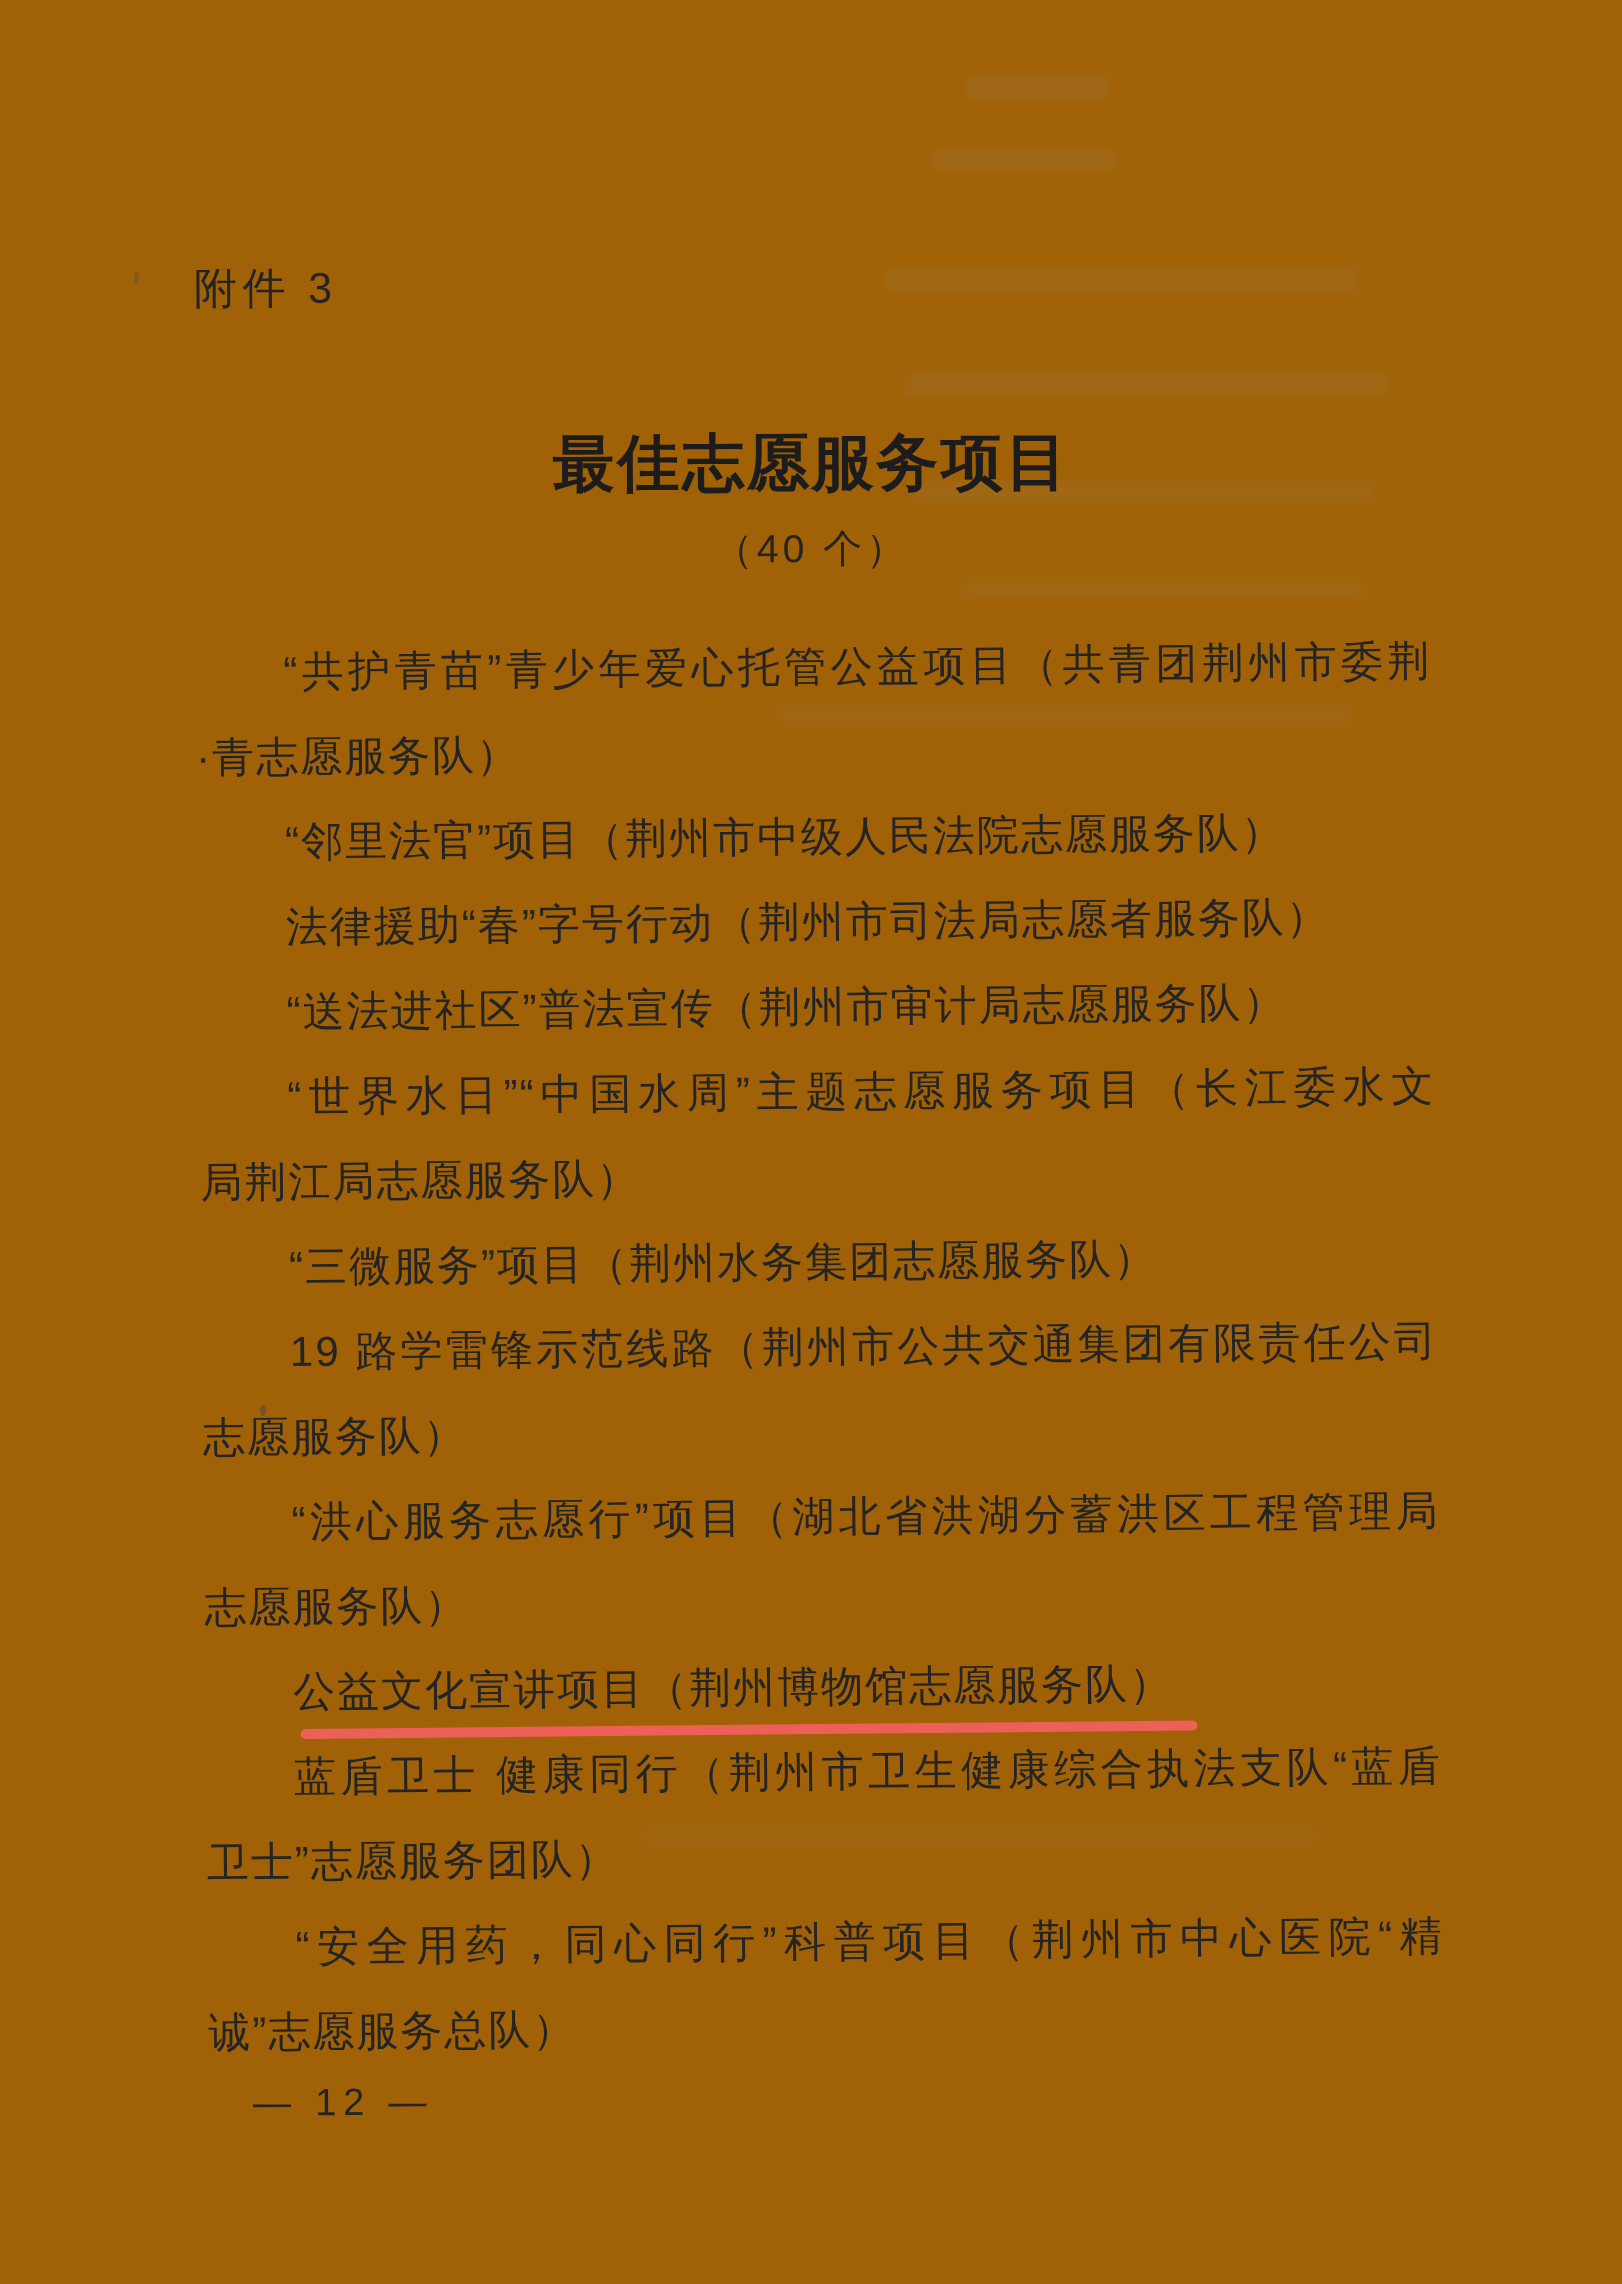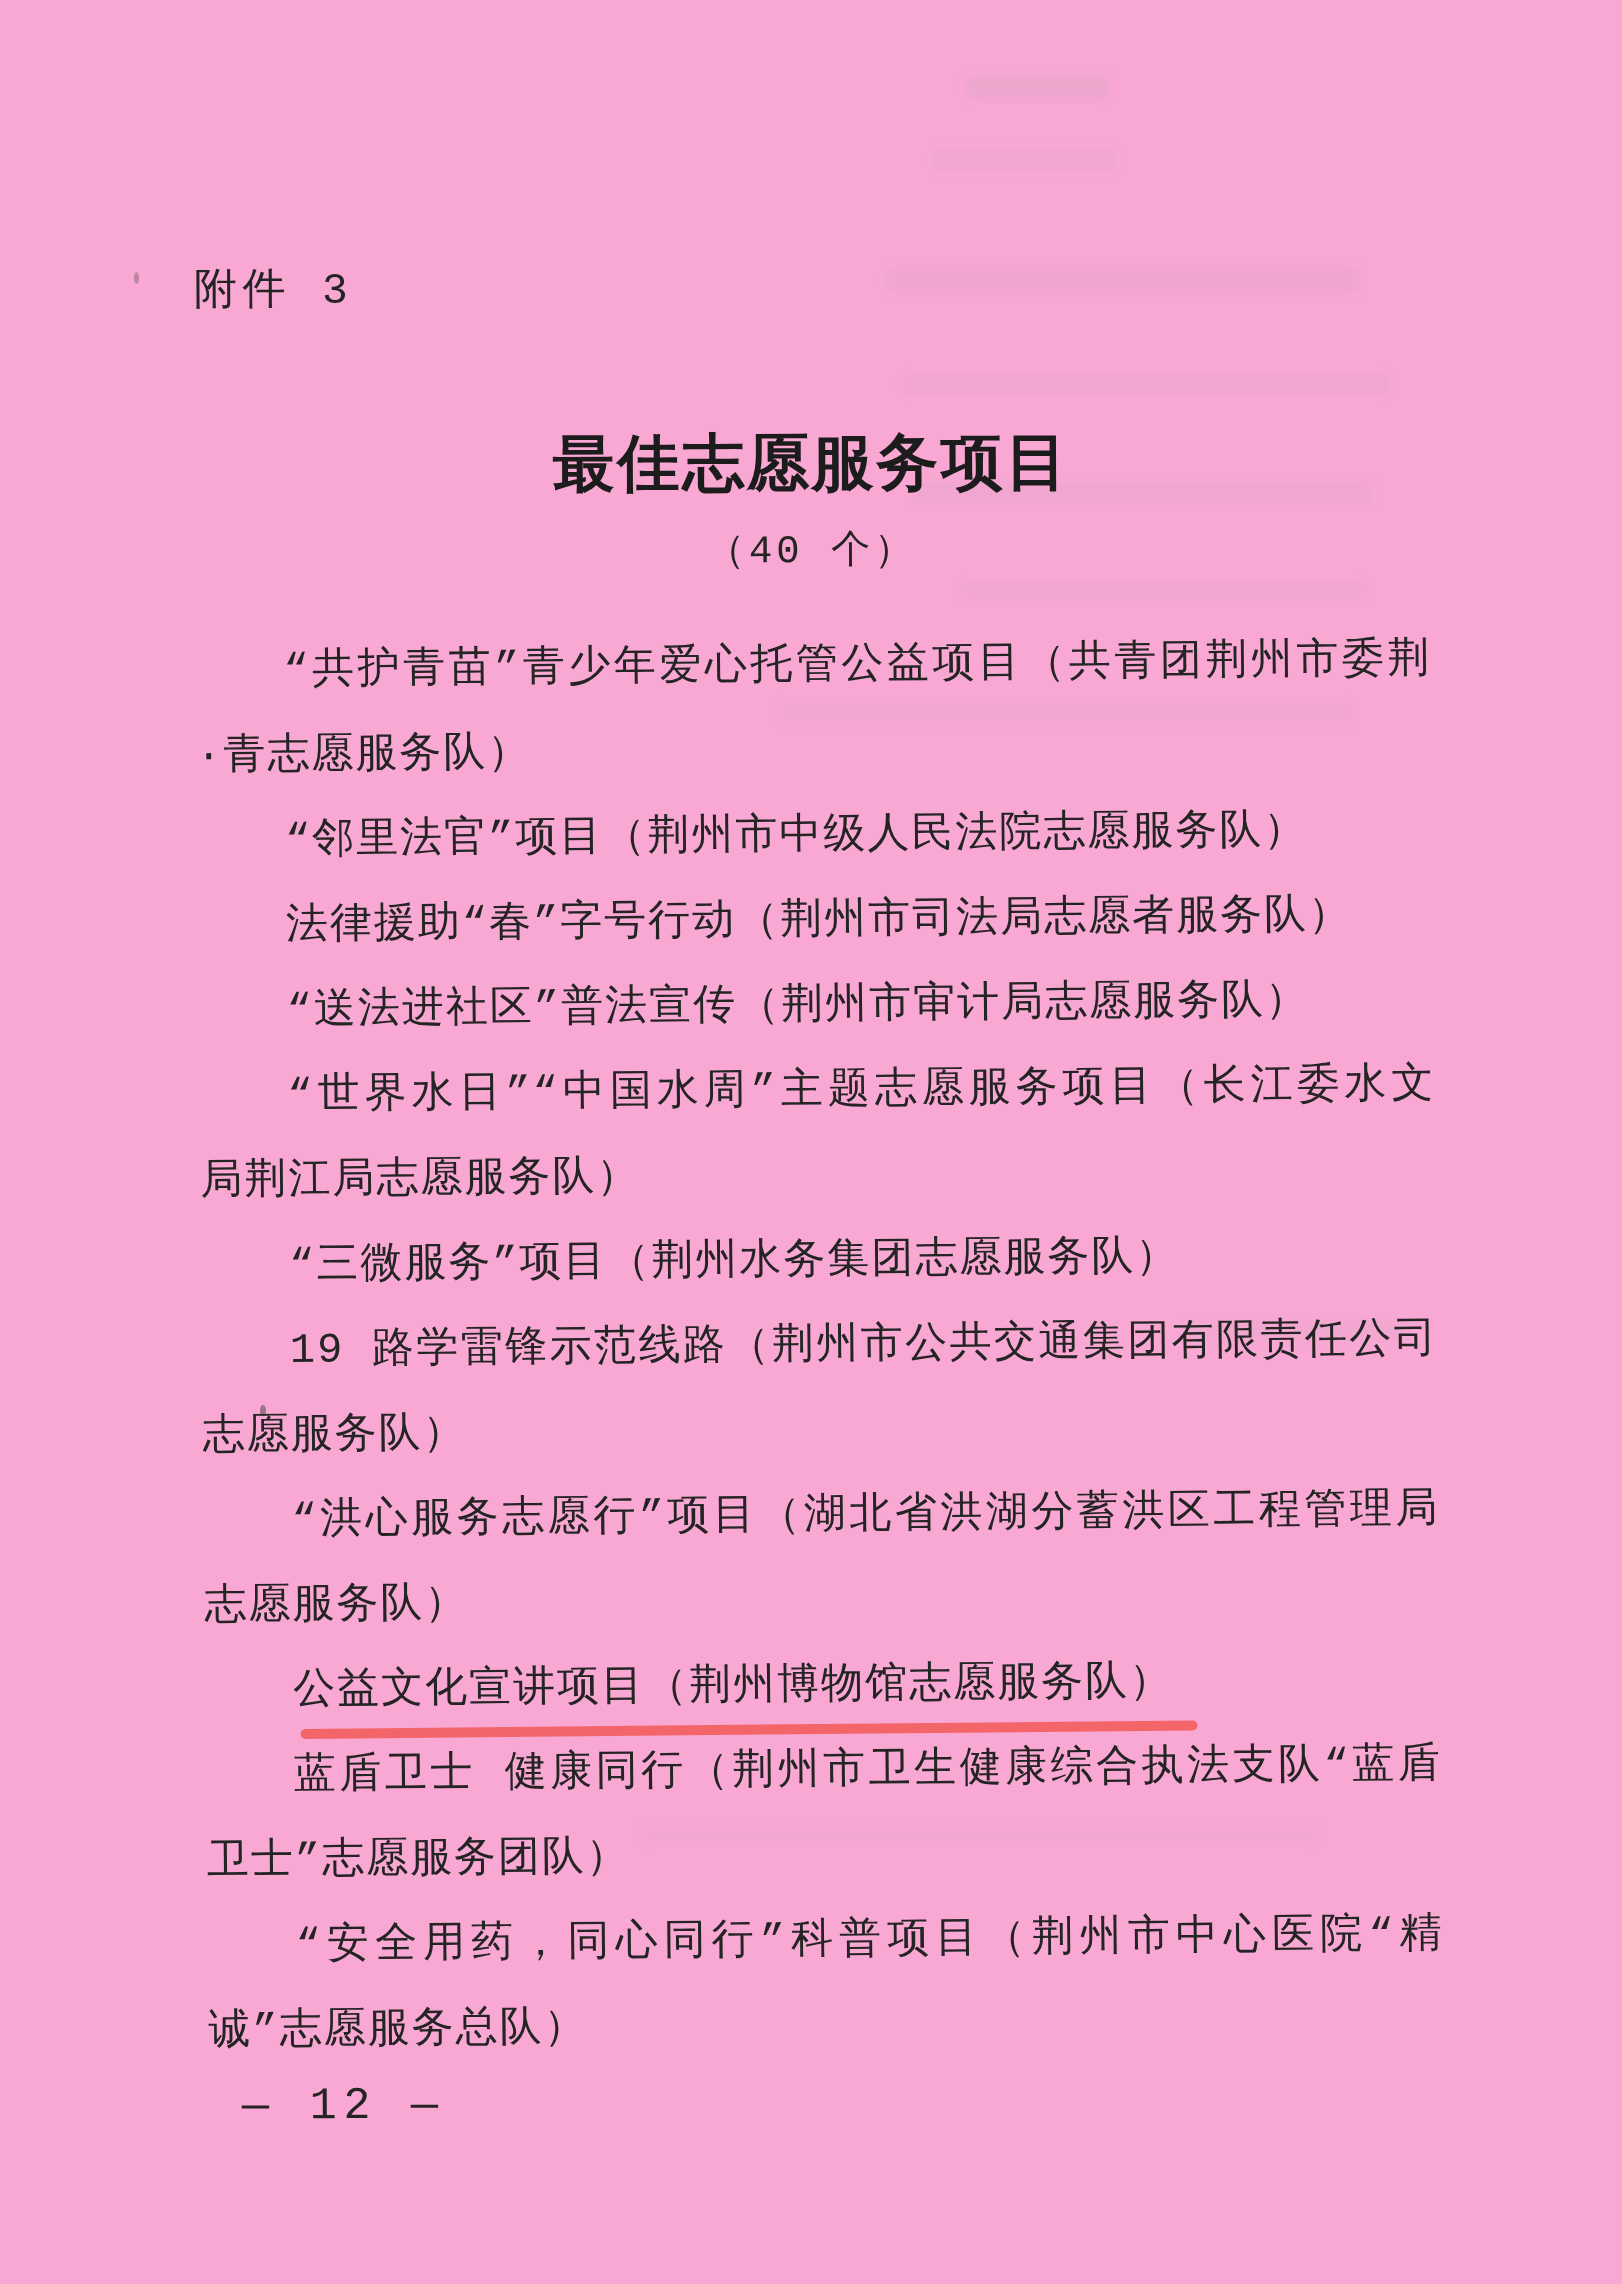"附件 3" .page { background: #f9a8d4 -> #a16207; font-family: Liberation Mono, monospace -> Liberation Sans, sans-serif }
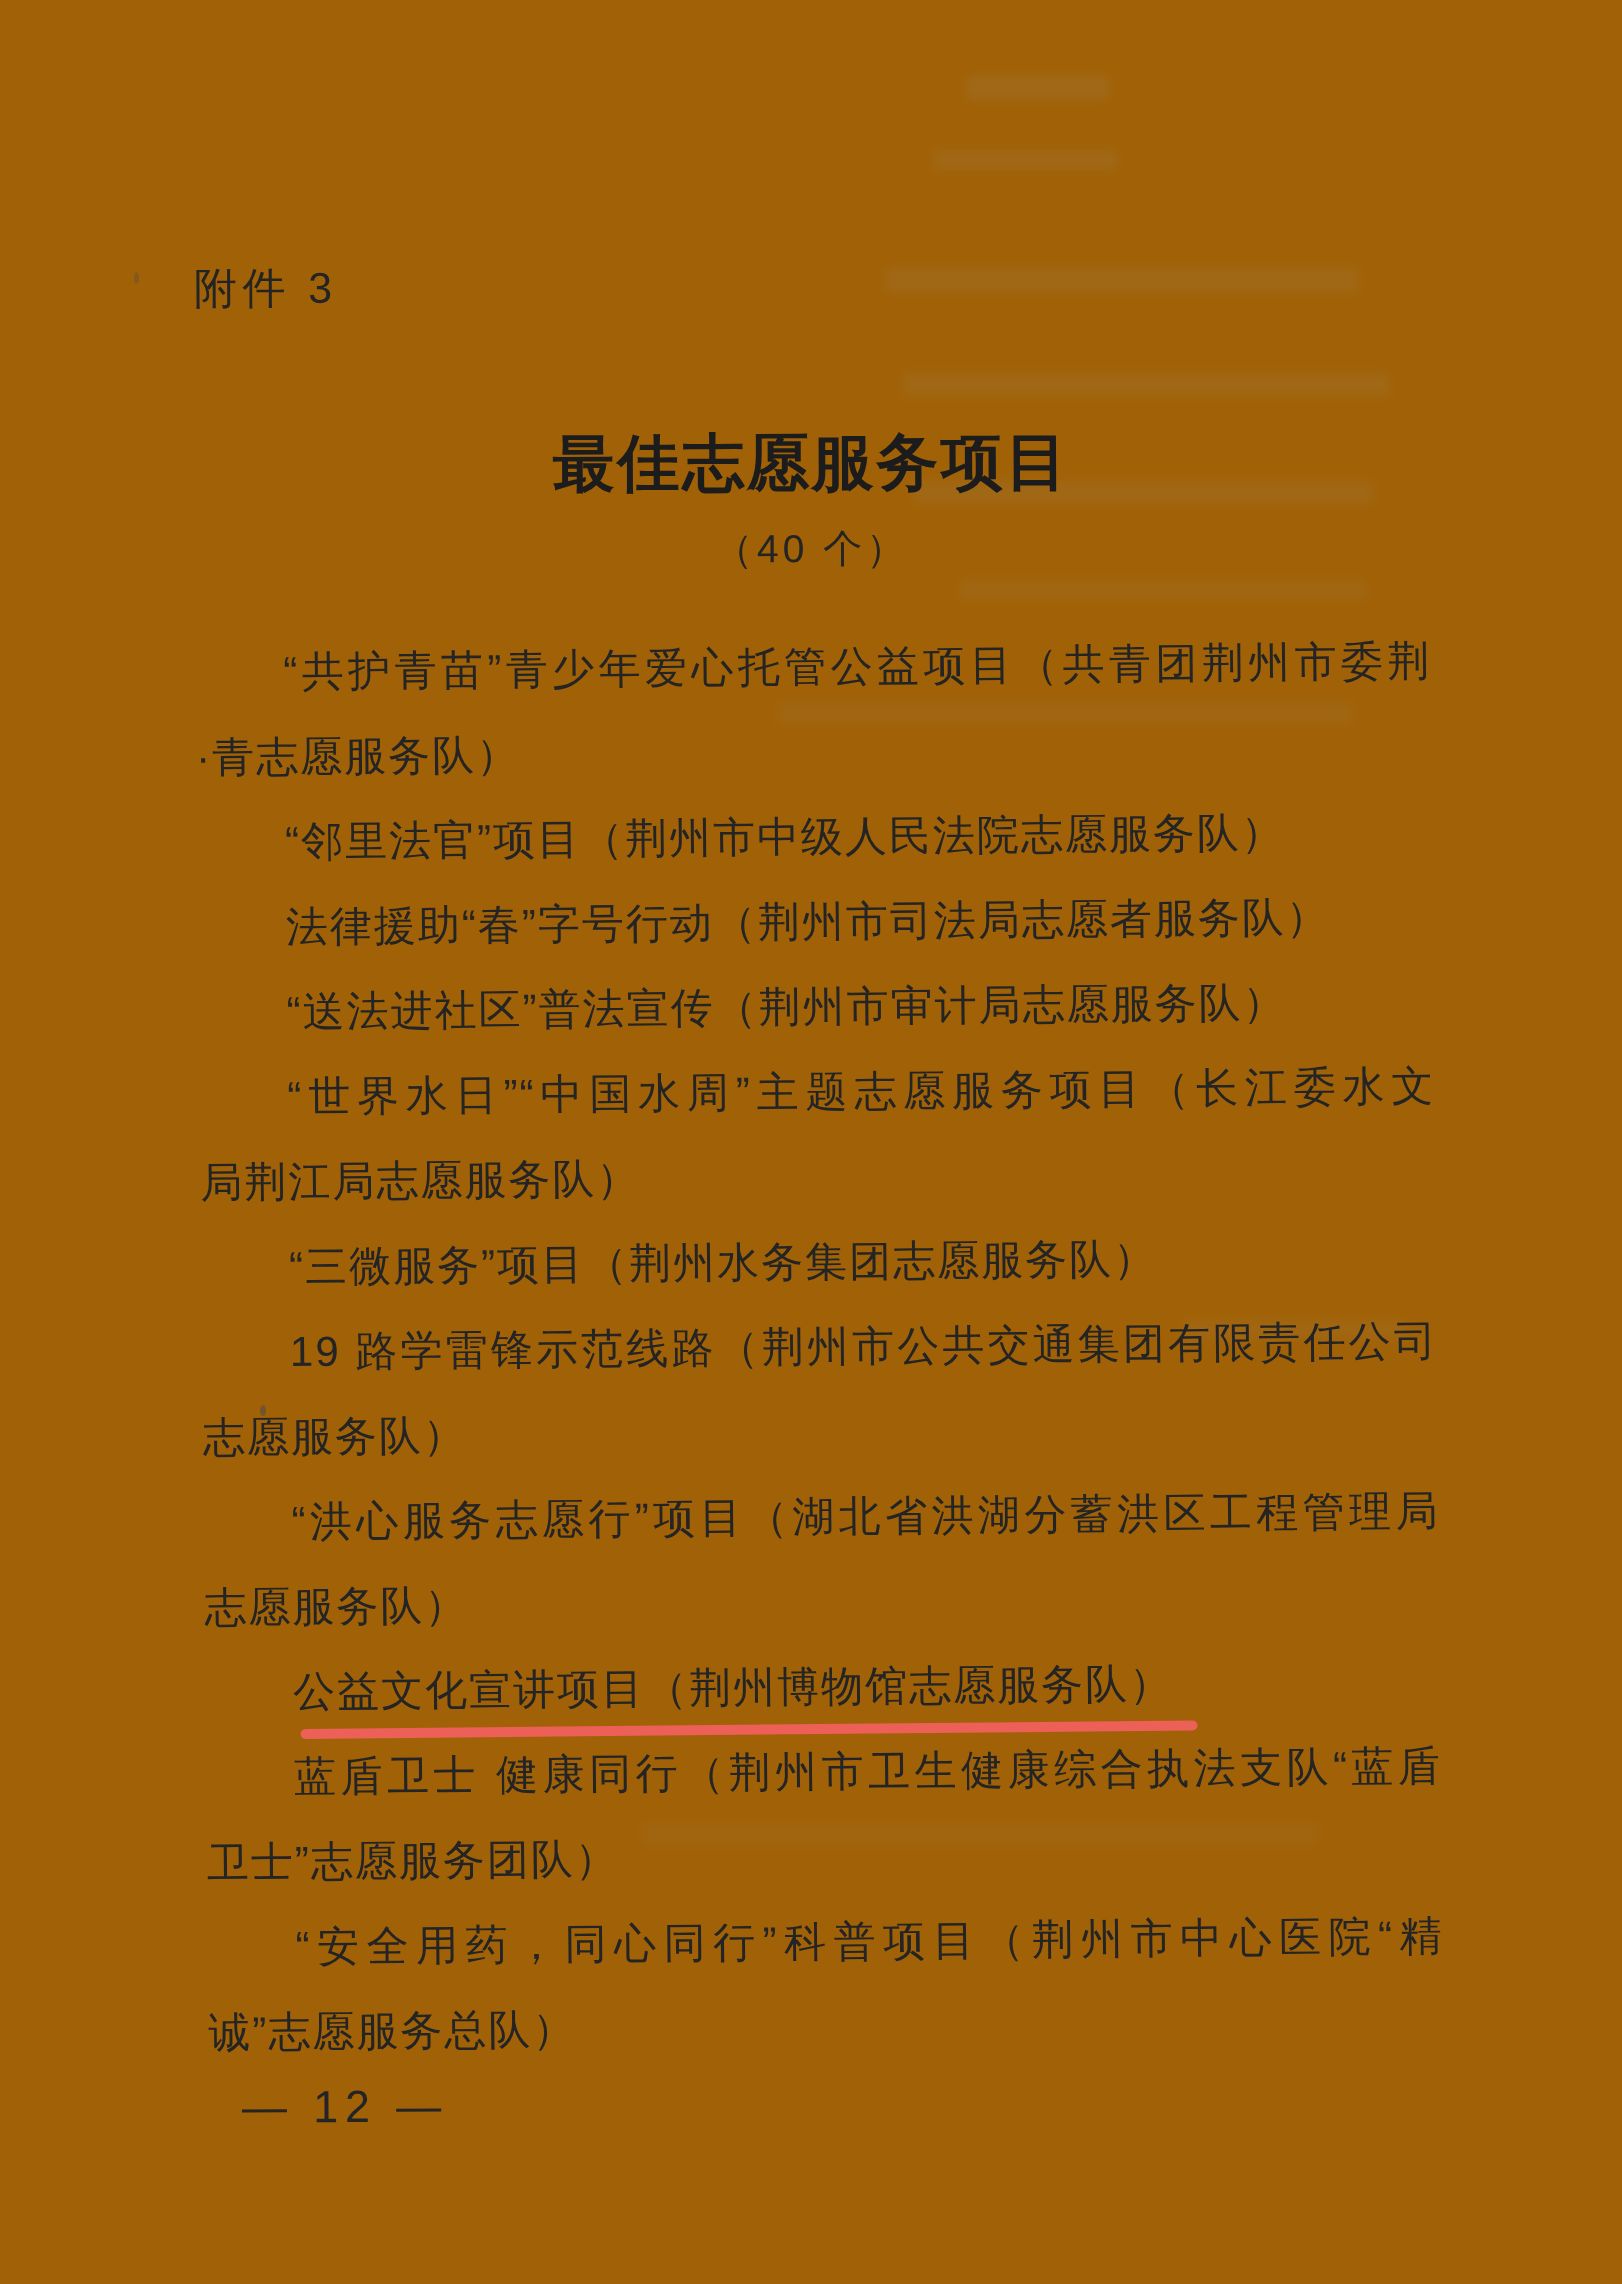"— 12 —" .page-number { font-size: 45px -> 38px; left: 242px -> 253px }
